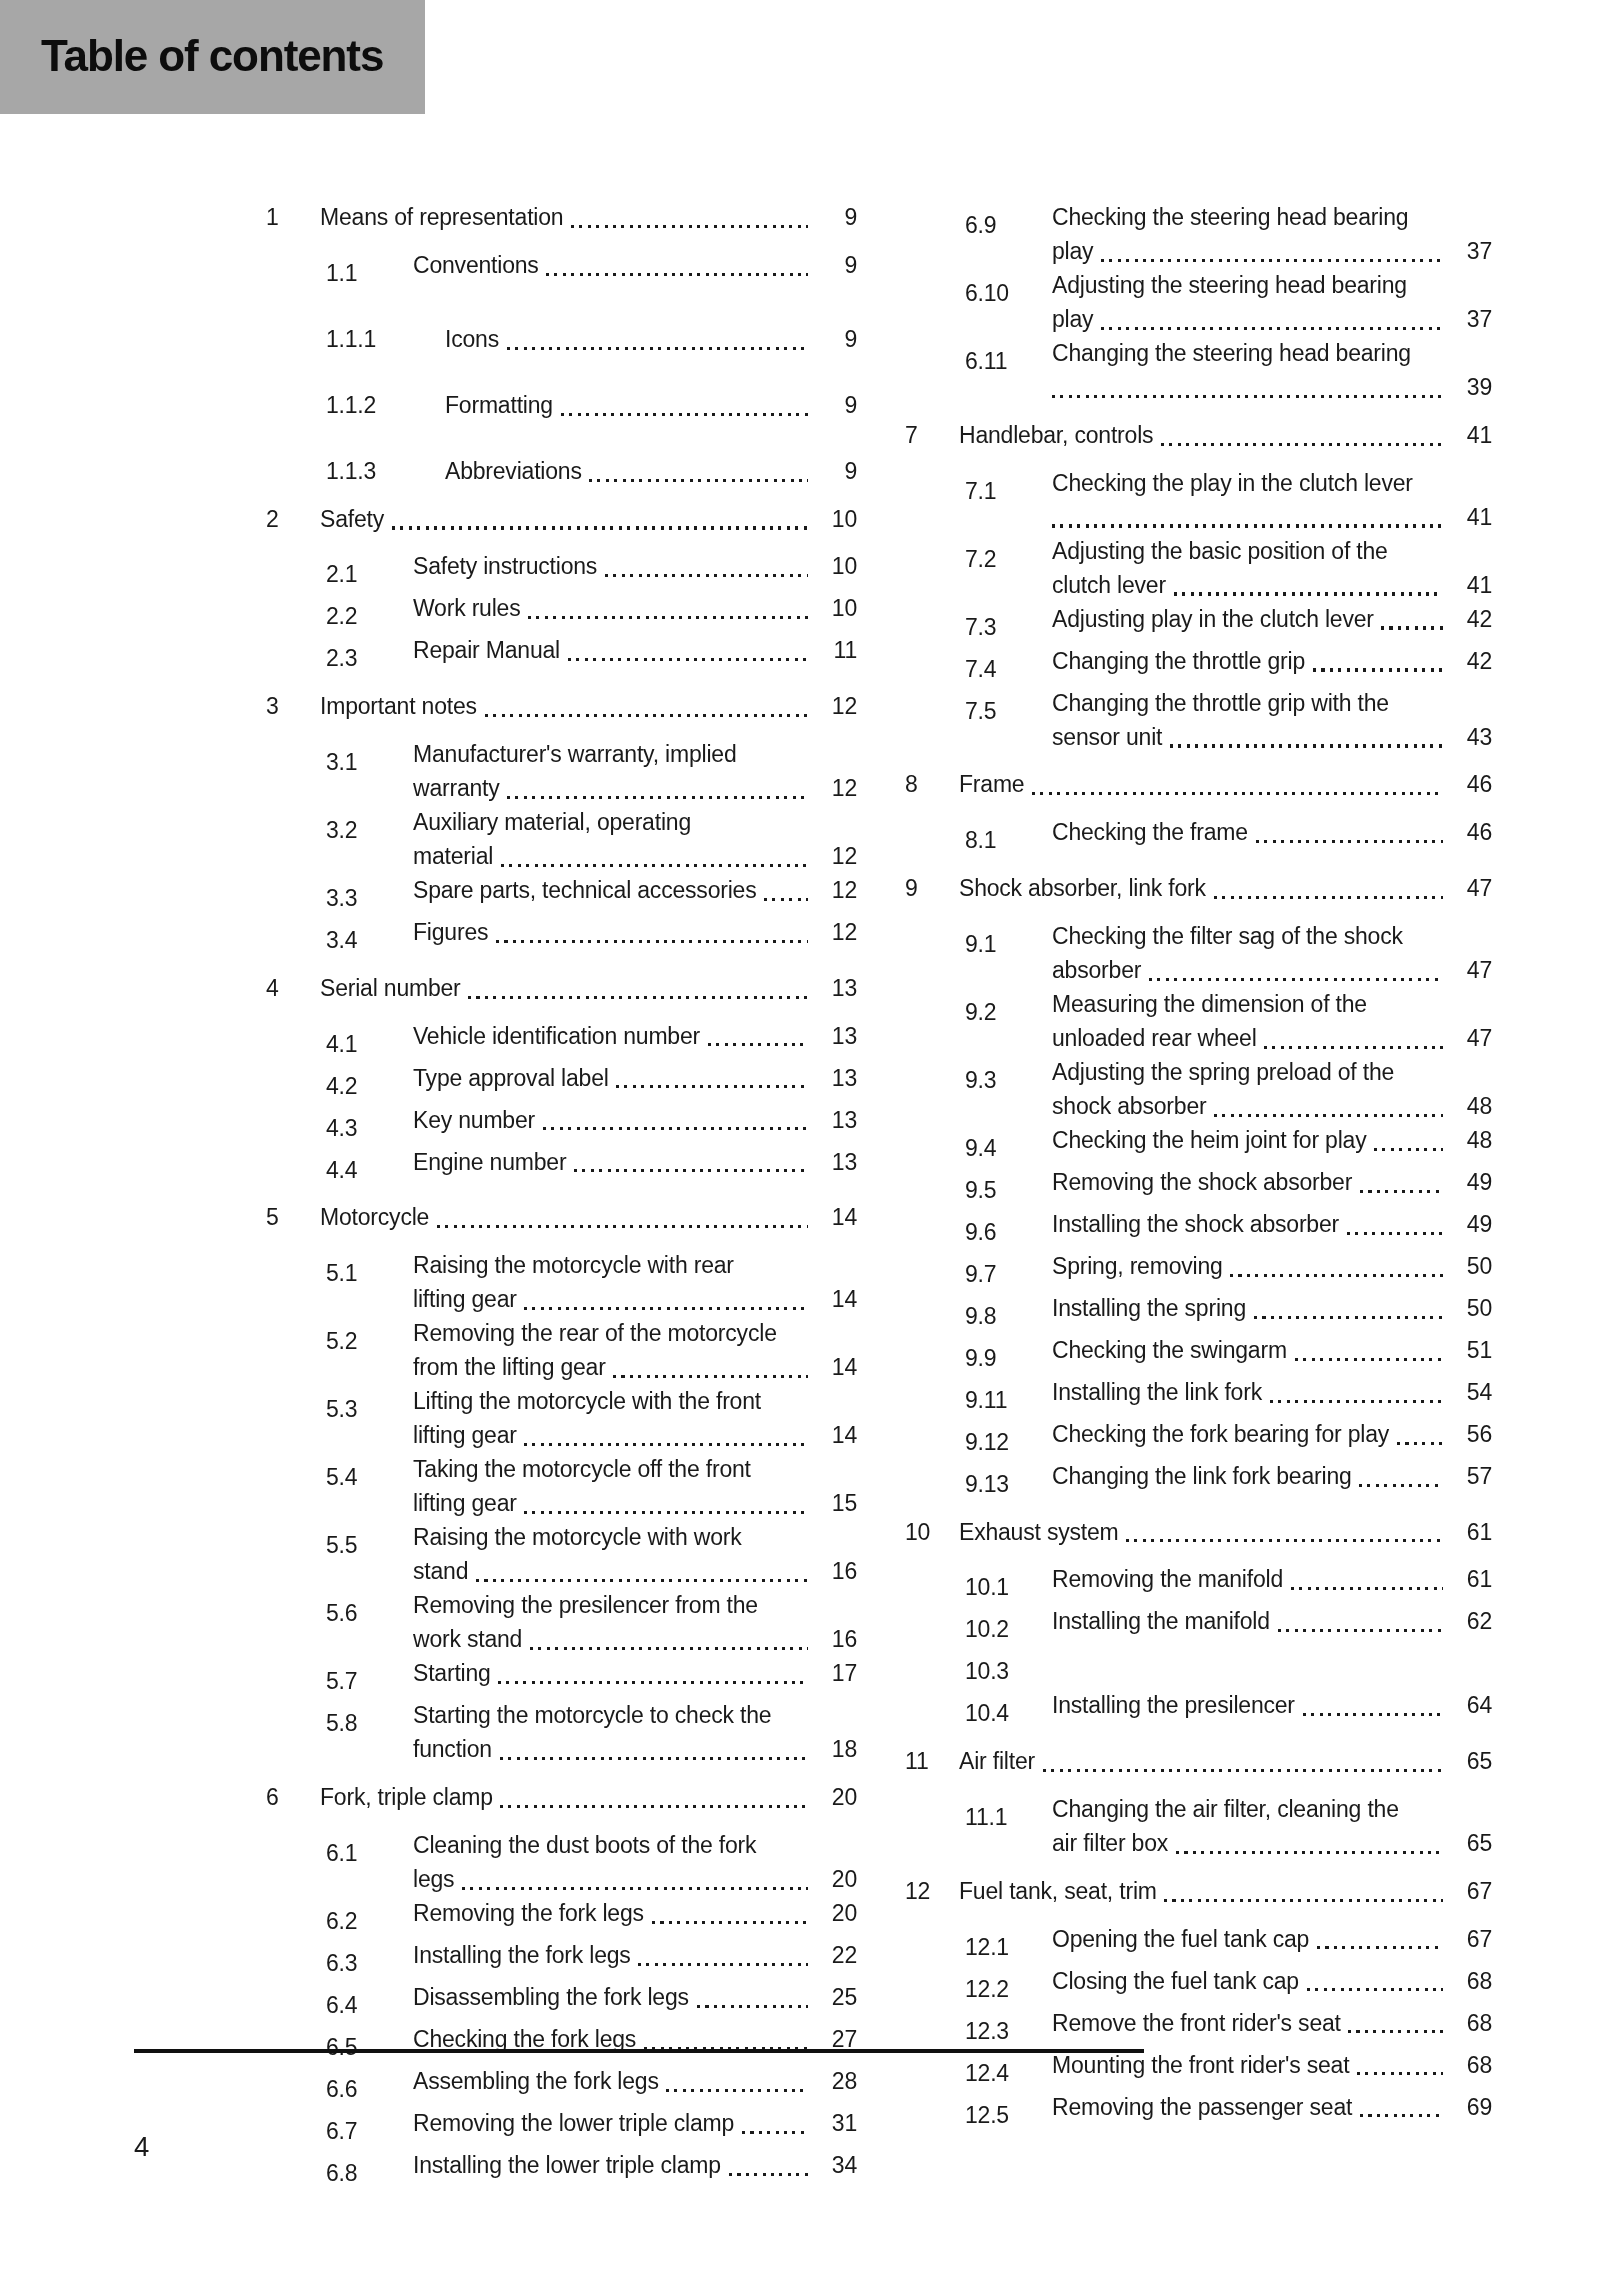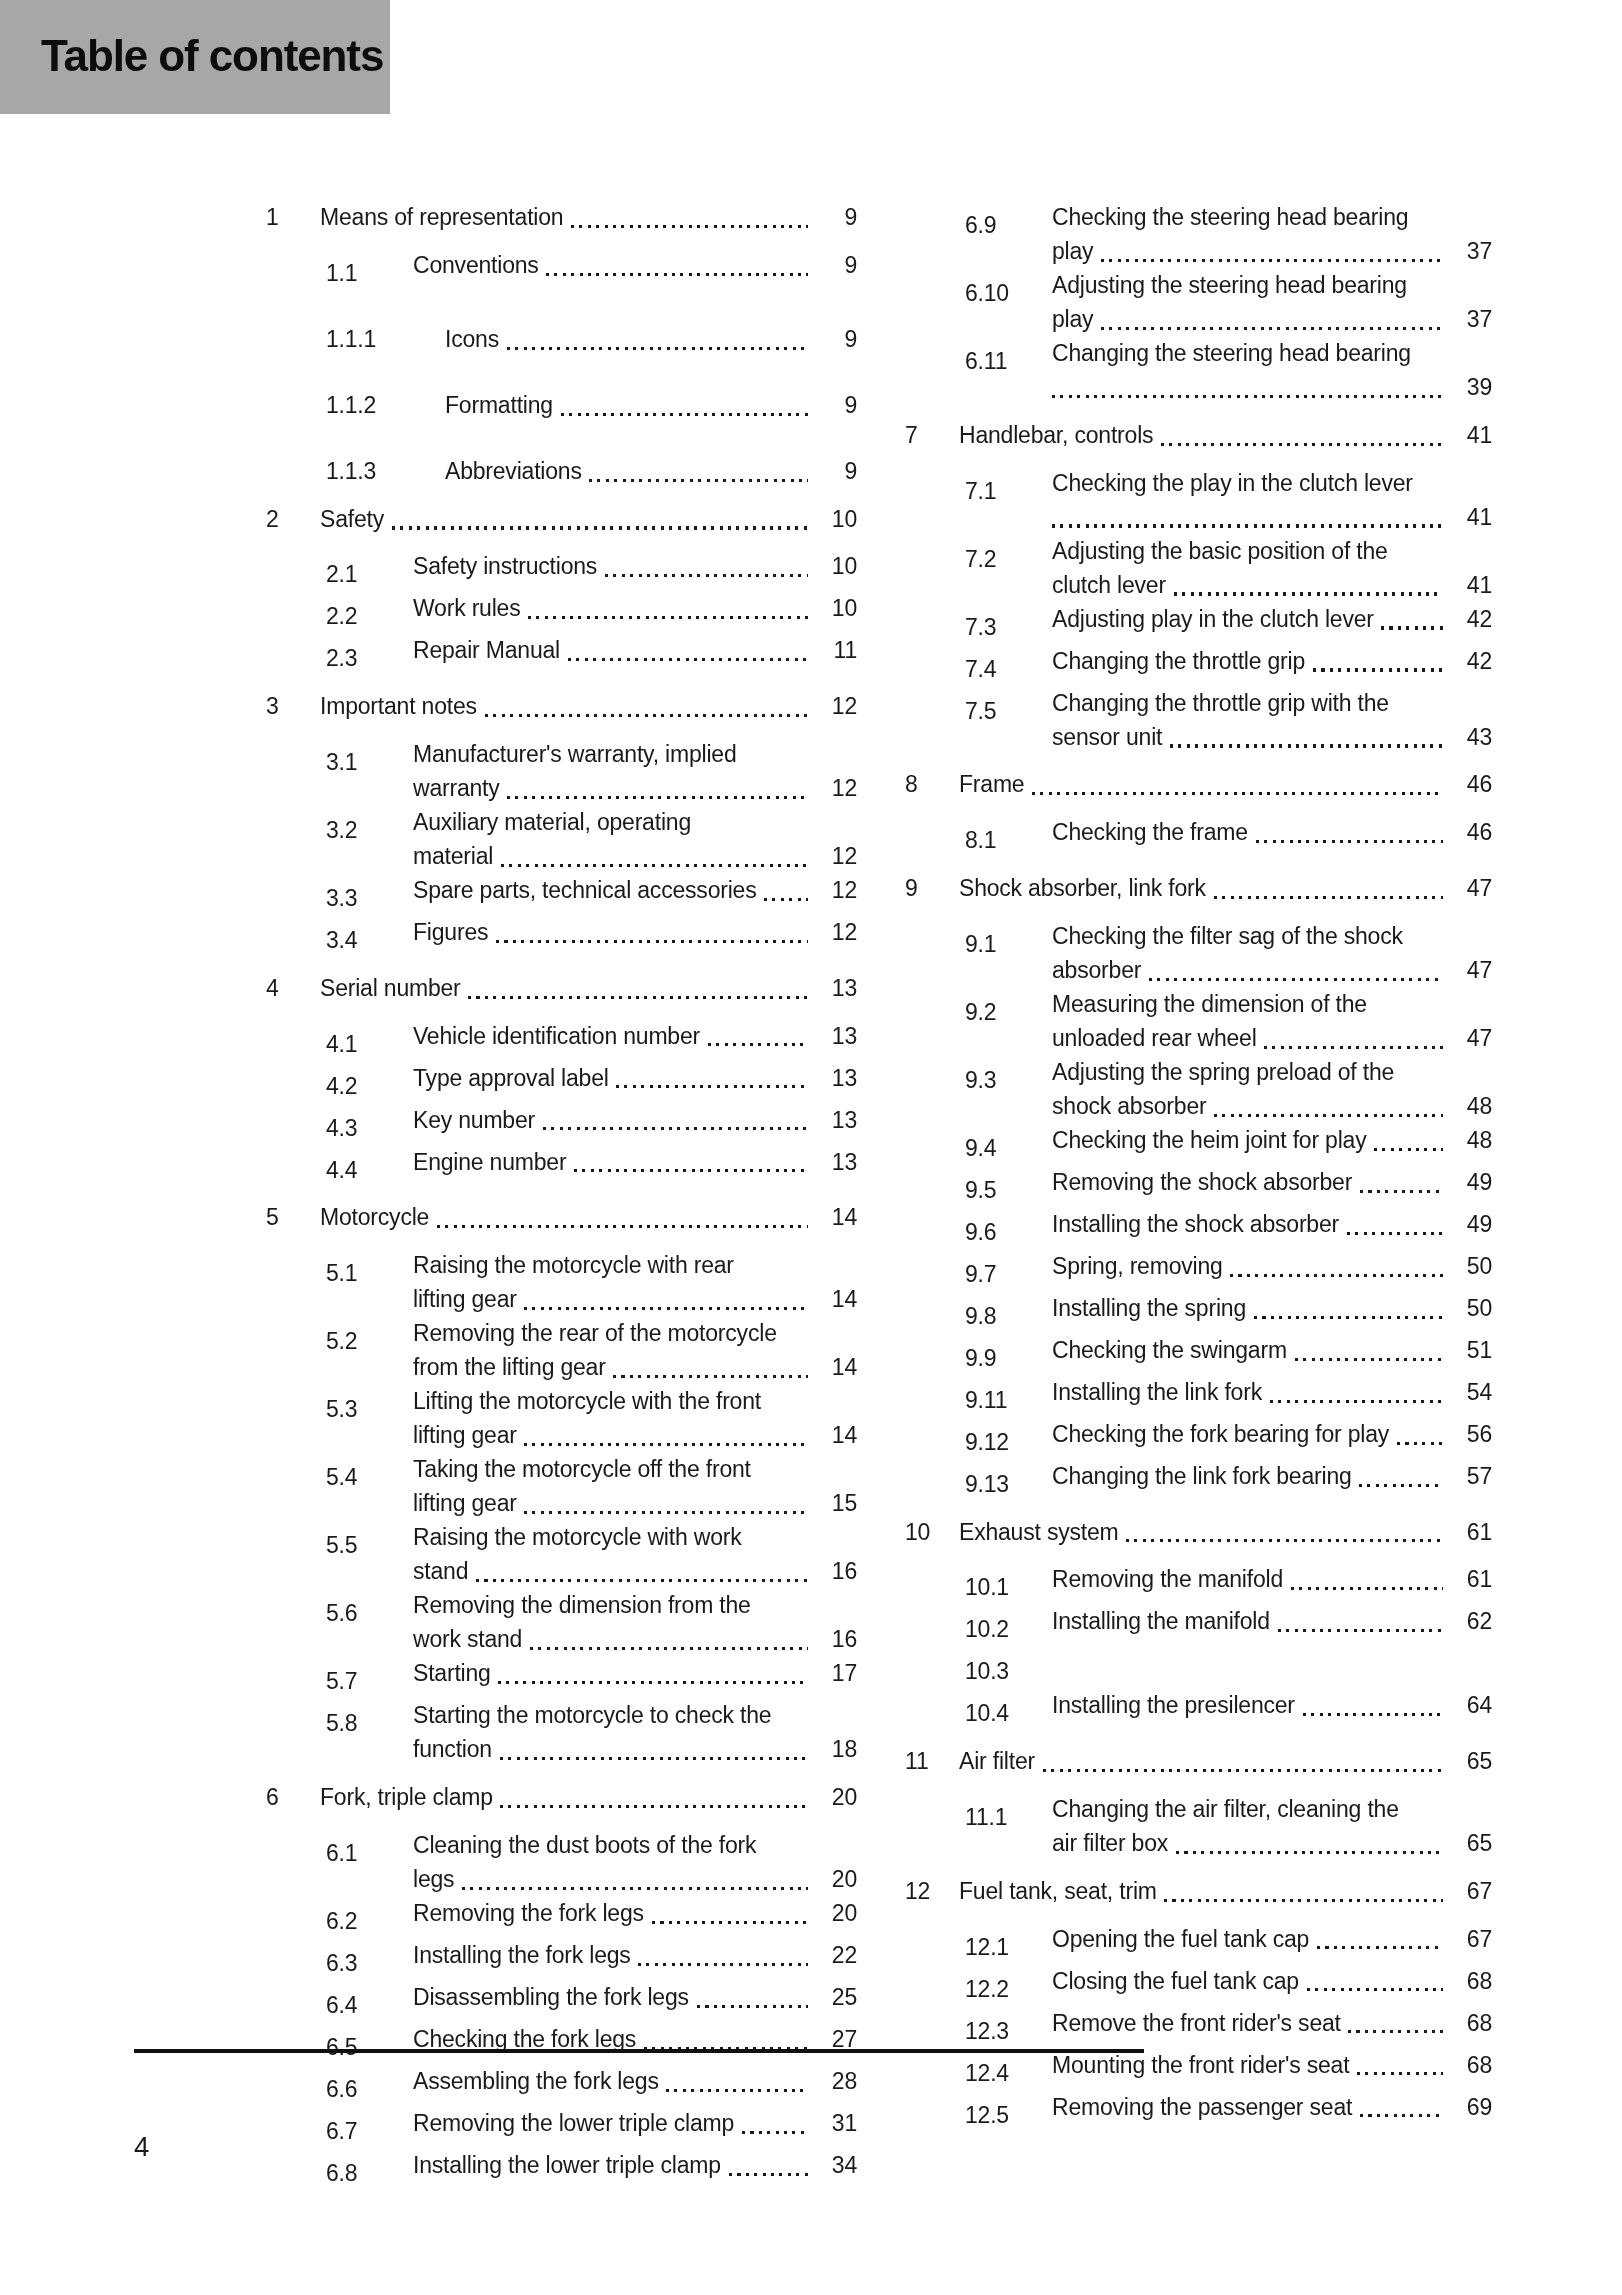"Table of contents" .header-box { width: 390px -> 425px }
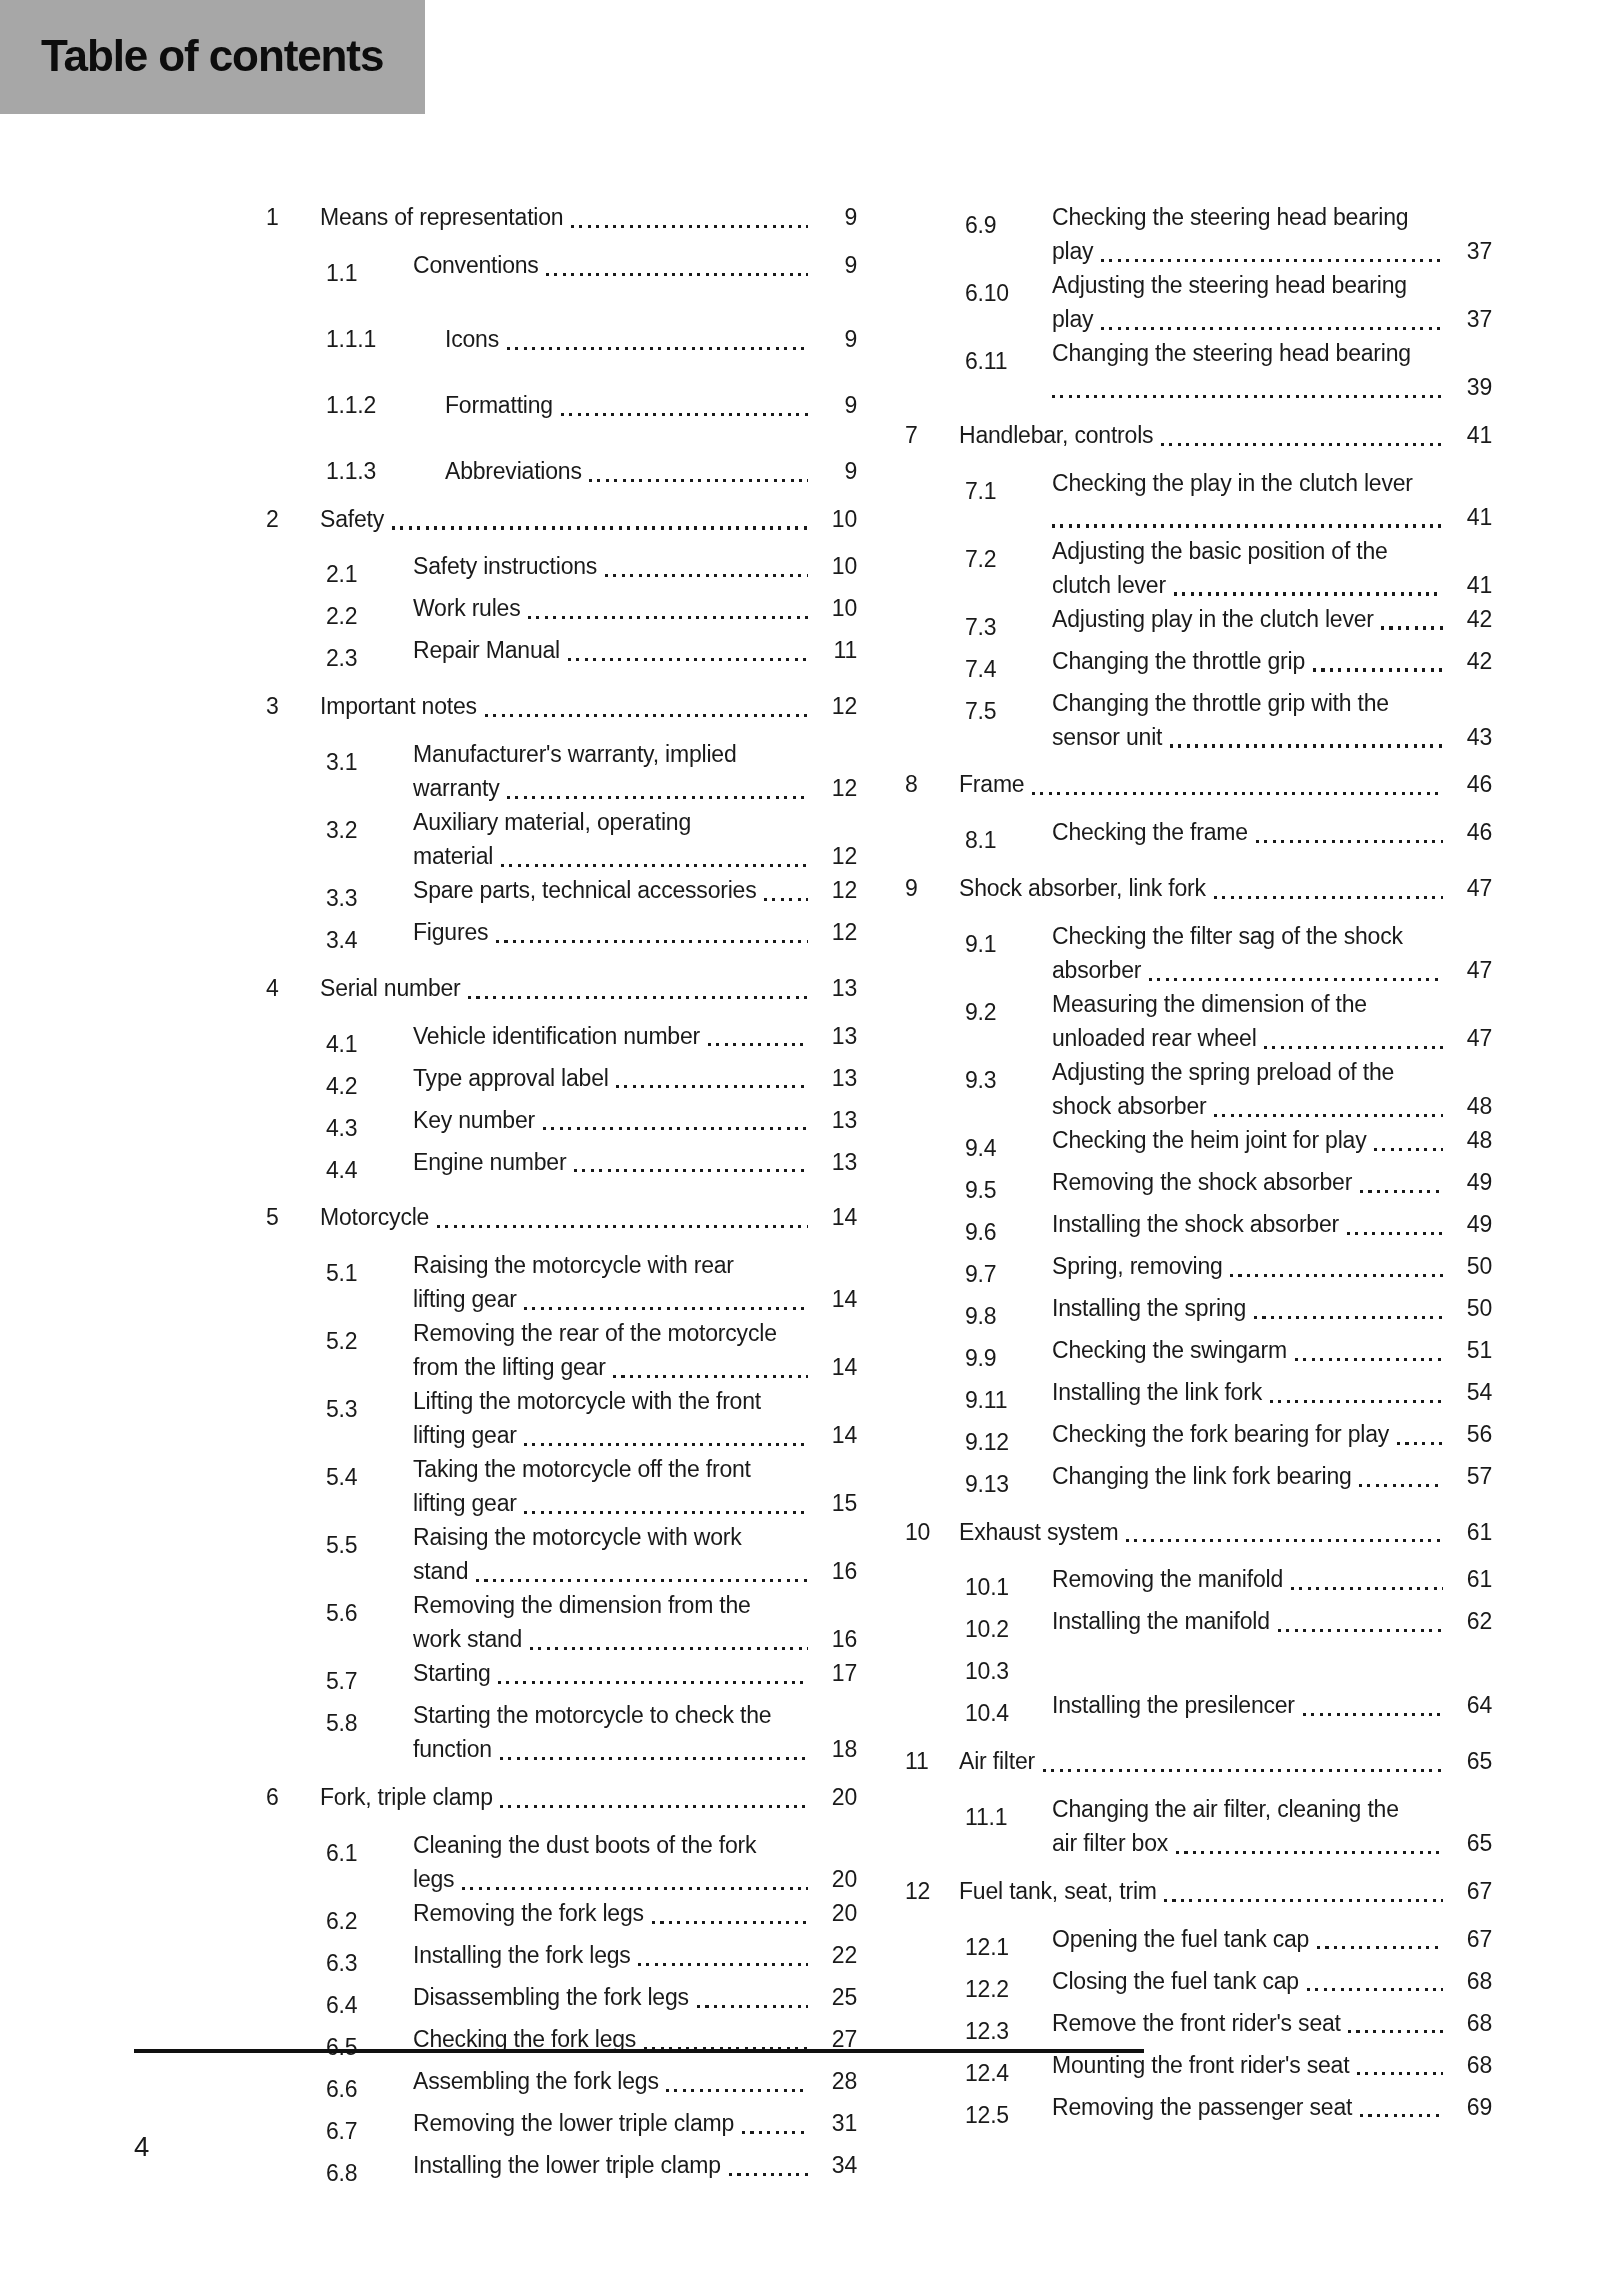"Removing the dimension from the" div.tline { text: dimension -> presilencer }
